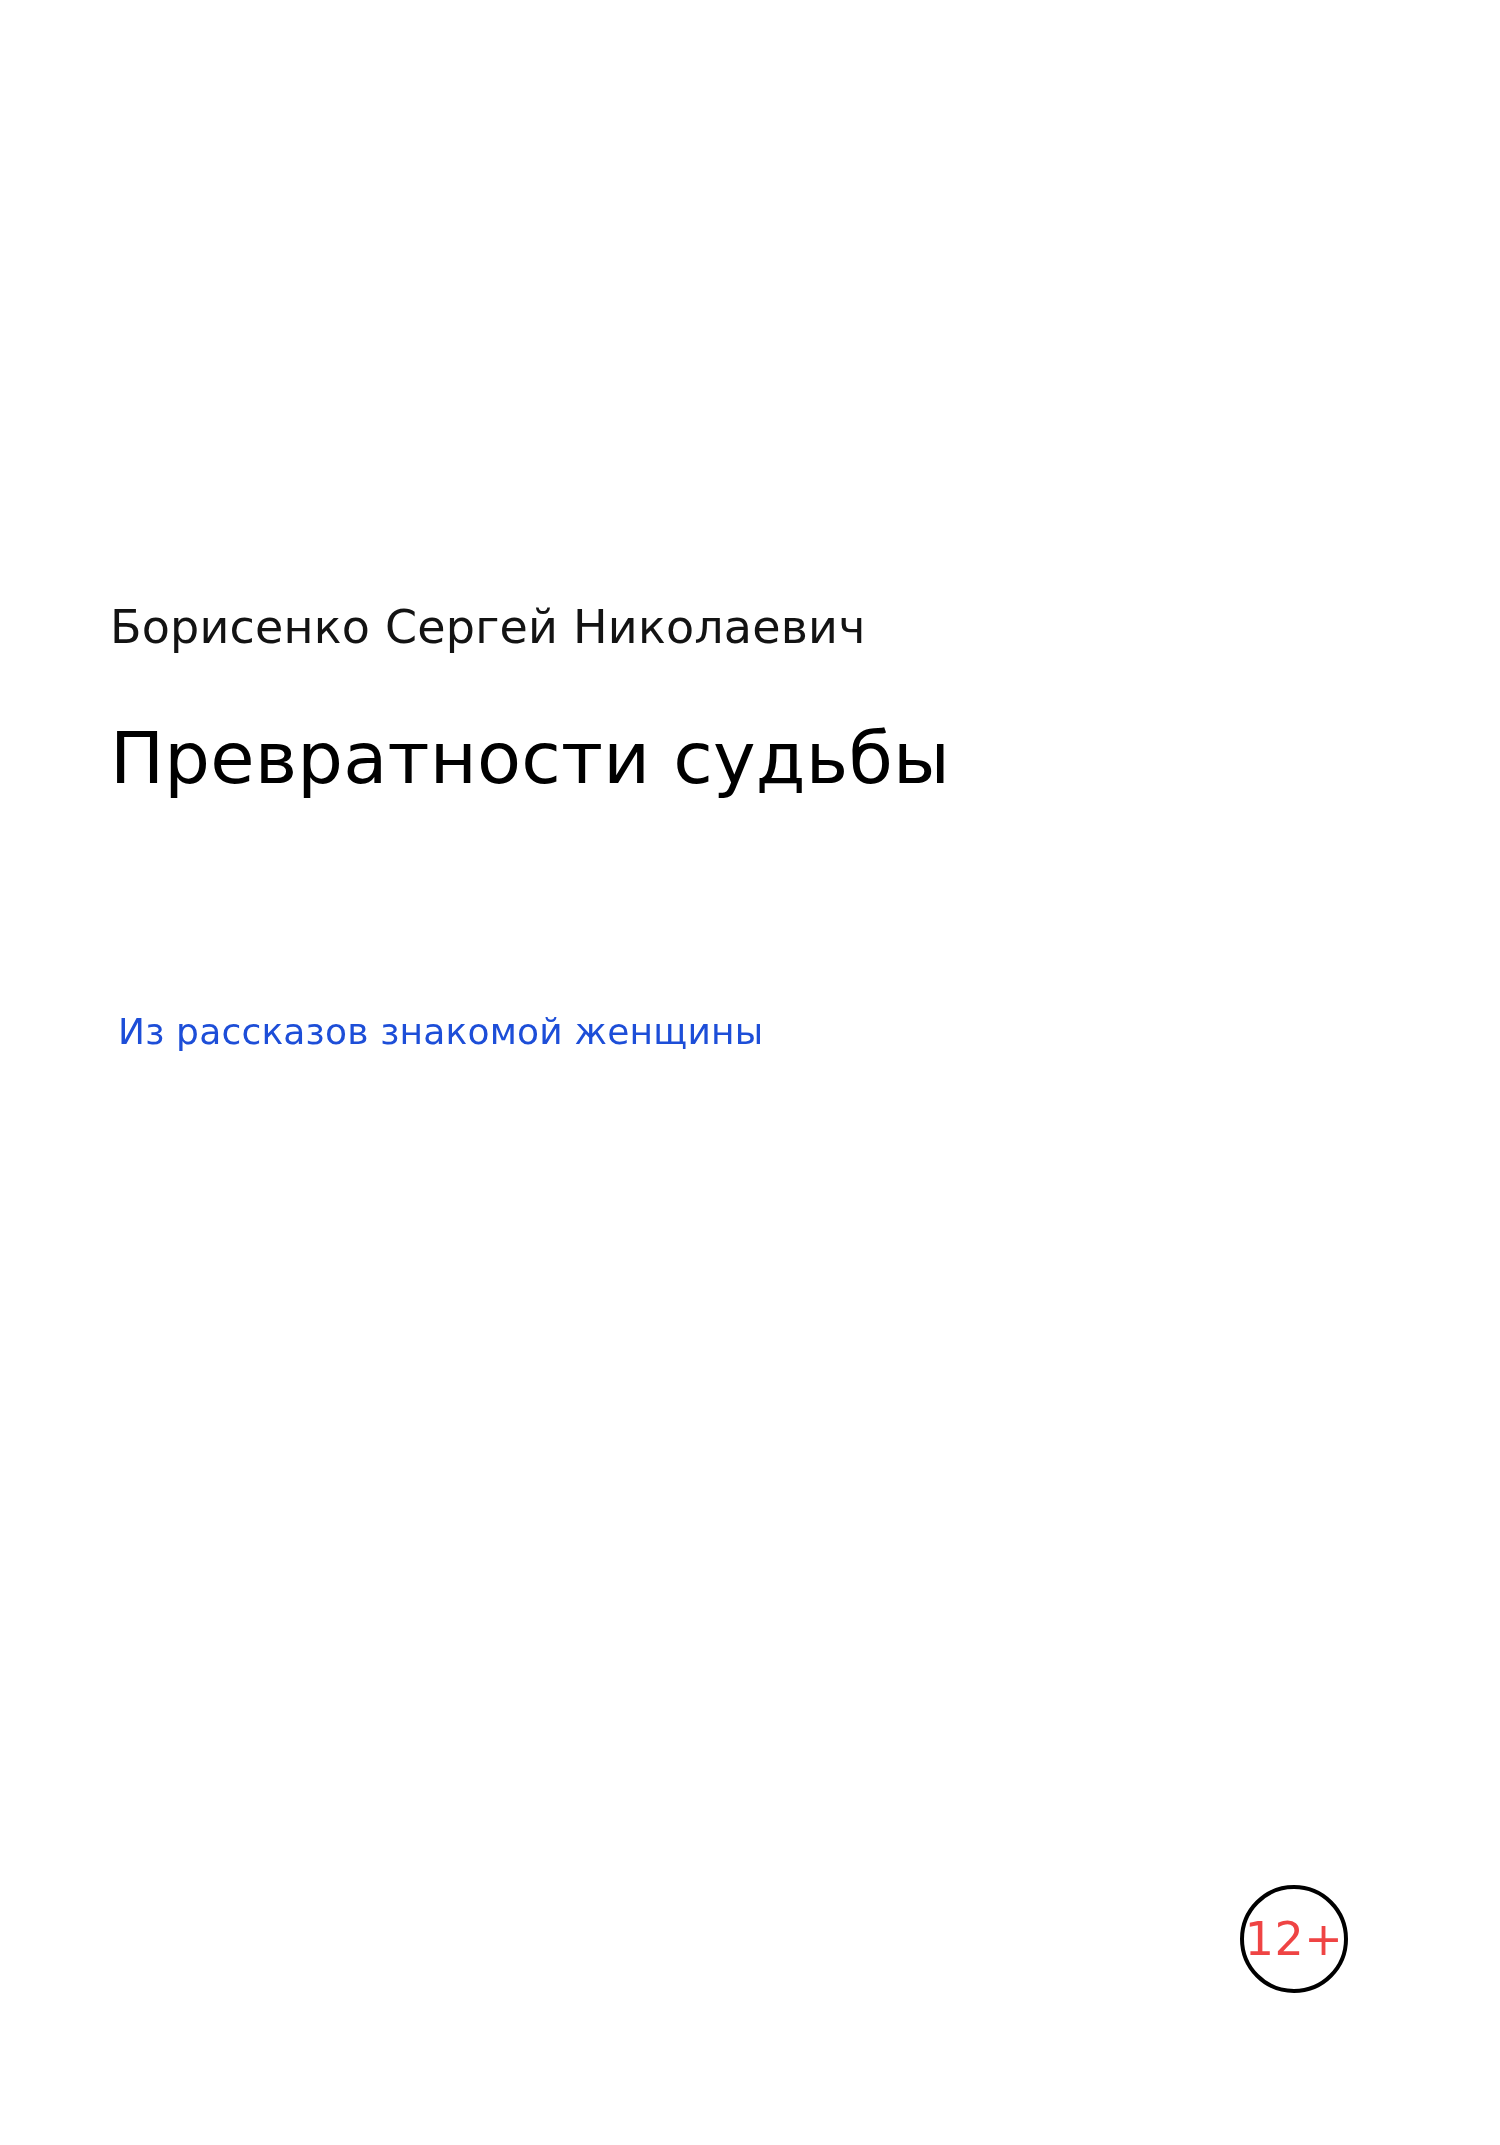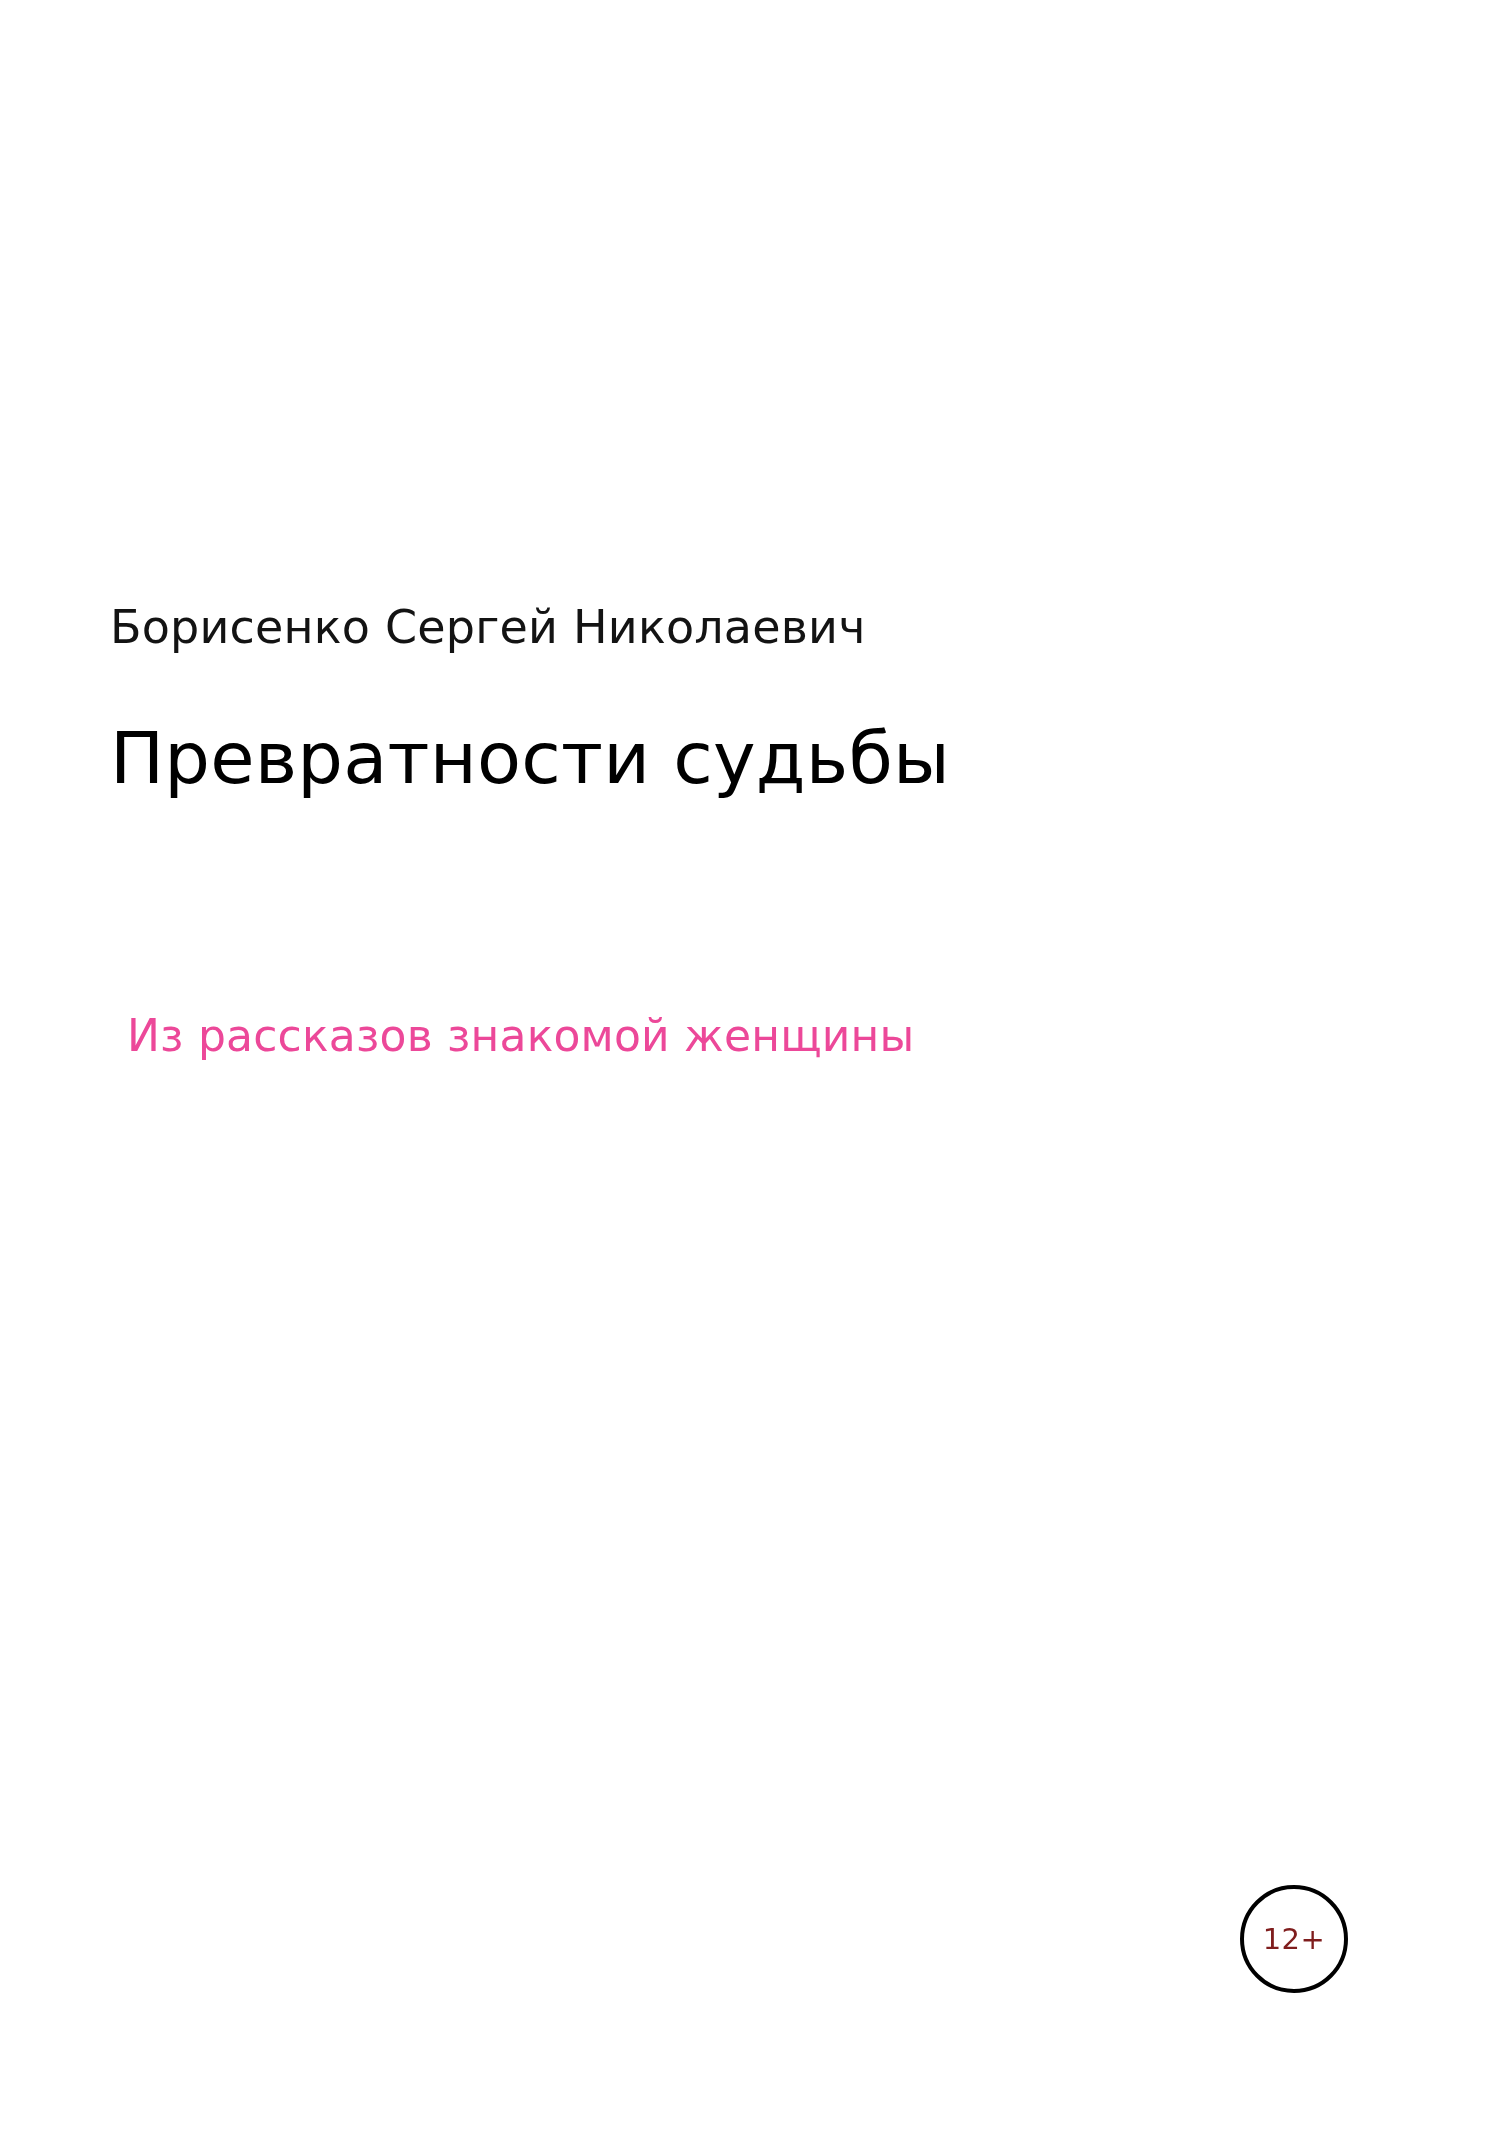"Из рассказов знакомой женщины" .subtitle { color: #ec4899 -> #1d4ed8; font-size: 44px -> 36px; margin: 17px -> 8px }
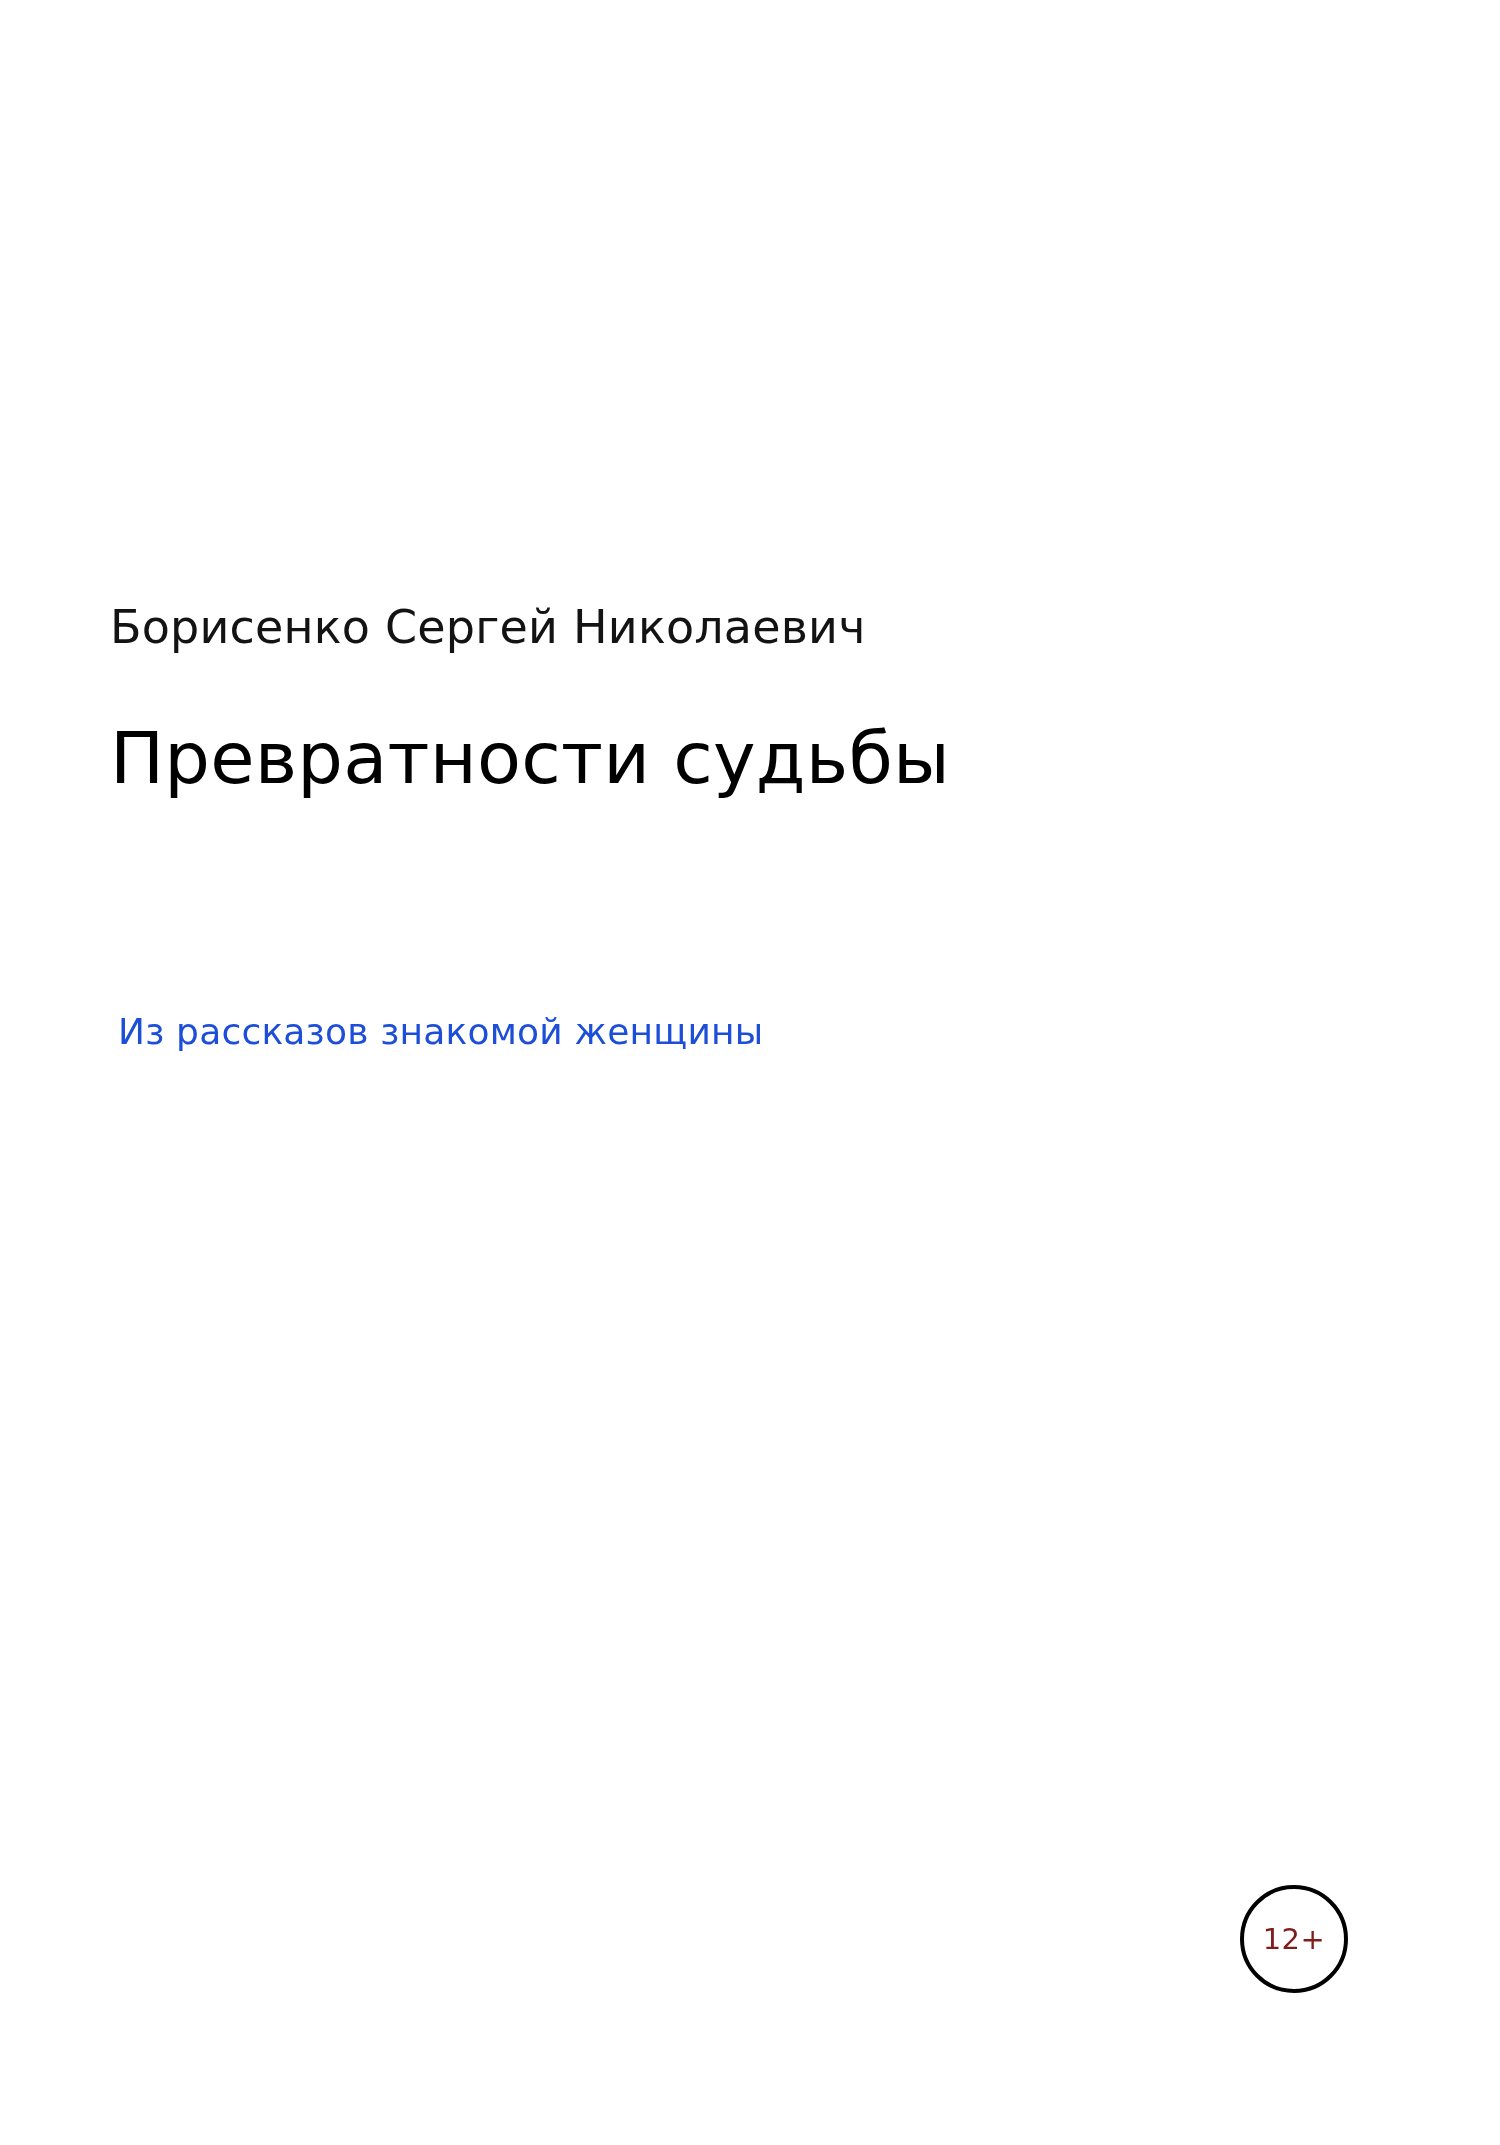"12+" .age-badge-label { color: #7f1d1d -> #ef4444; font-size: 29px -> 46px }
